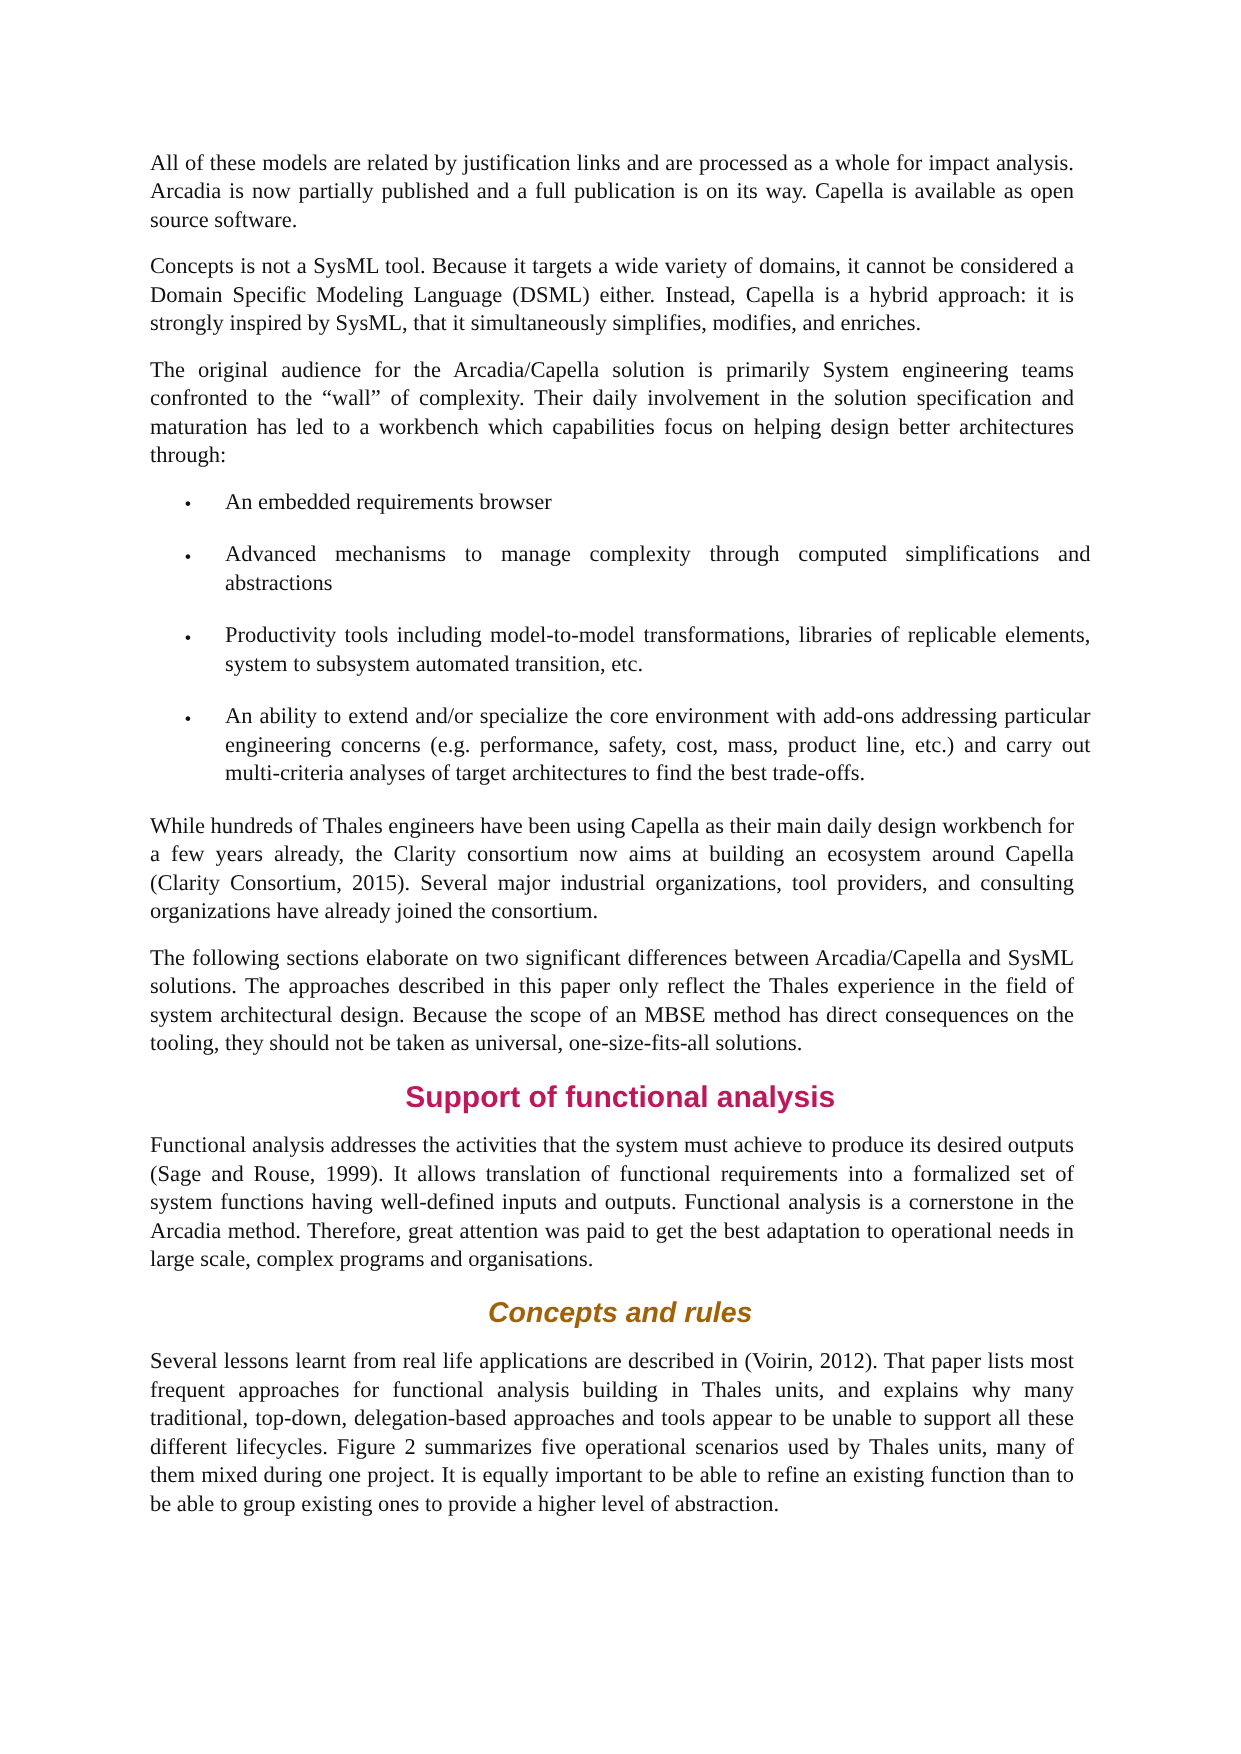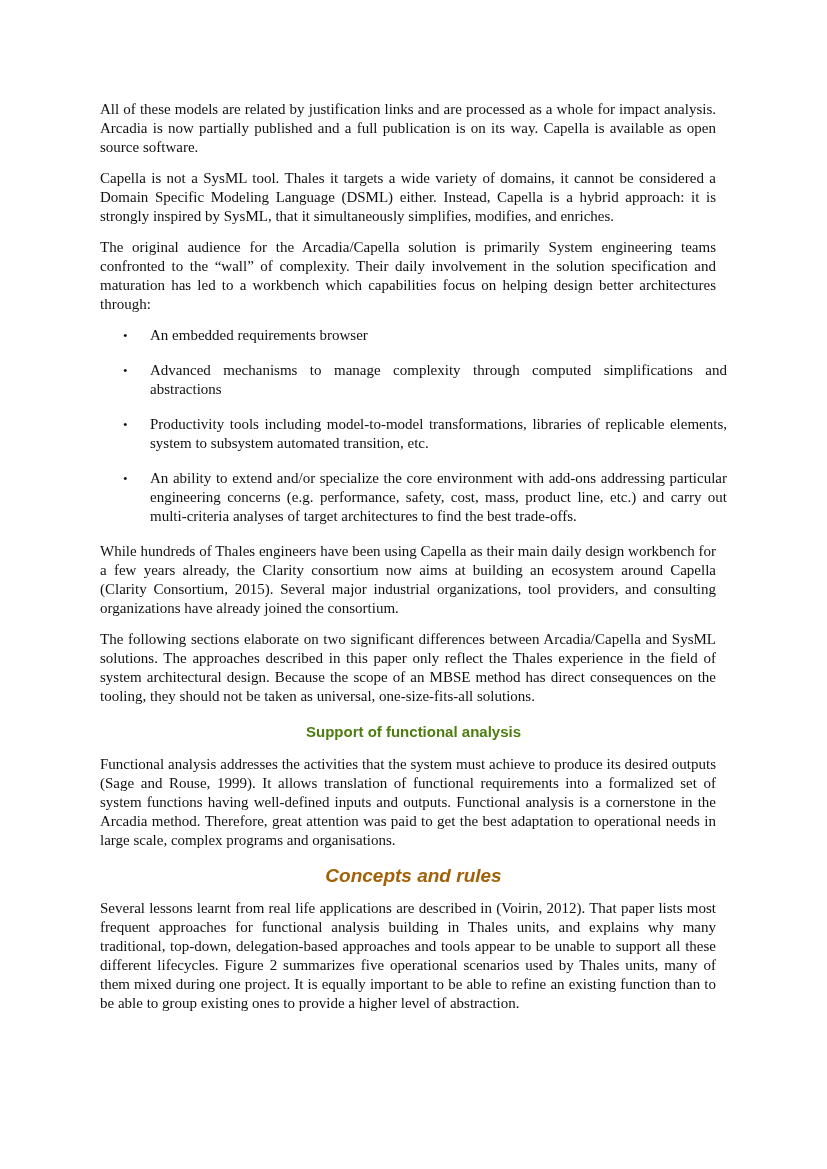"Capella is not a SysML" p { text: Capella is not a SysML tool. Thales -> Concepts is not a SysML tool. Because }
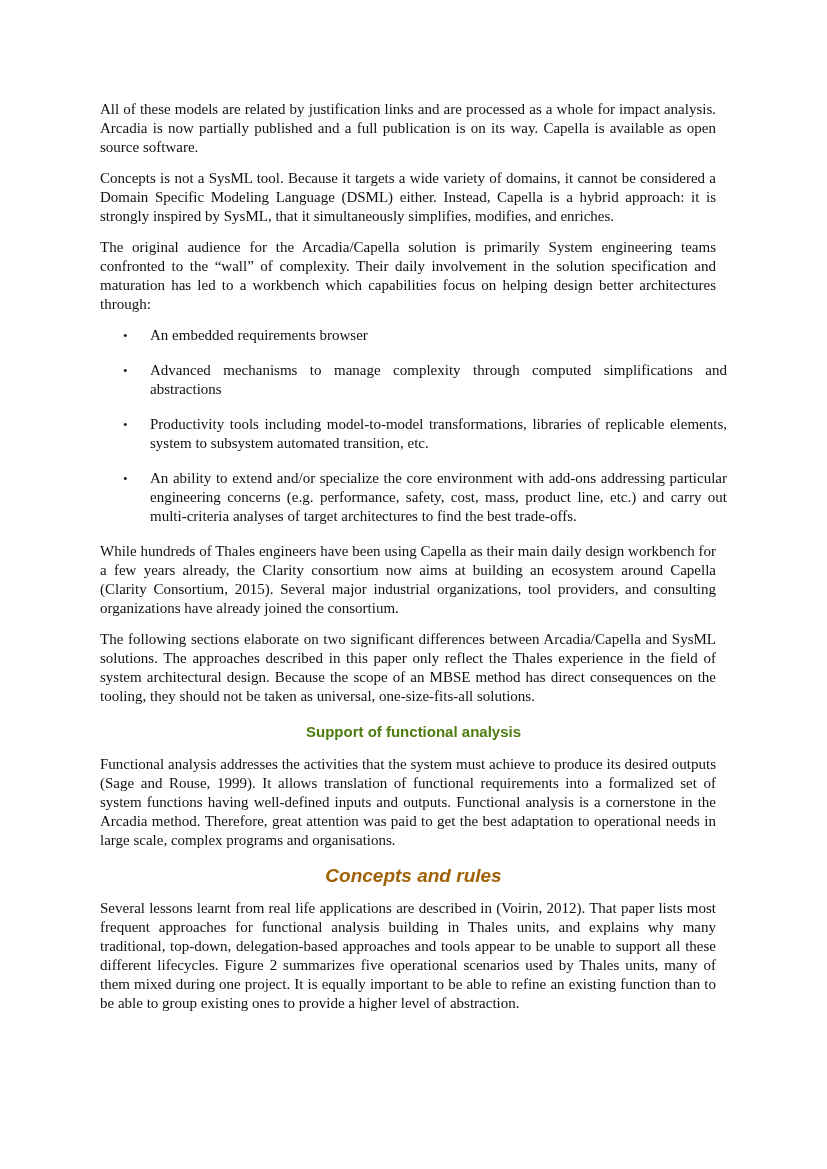"Support of functional analysis" h2.section { color: #4d7c0f -> #be185d; font-size: 15px -> 20px }
